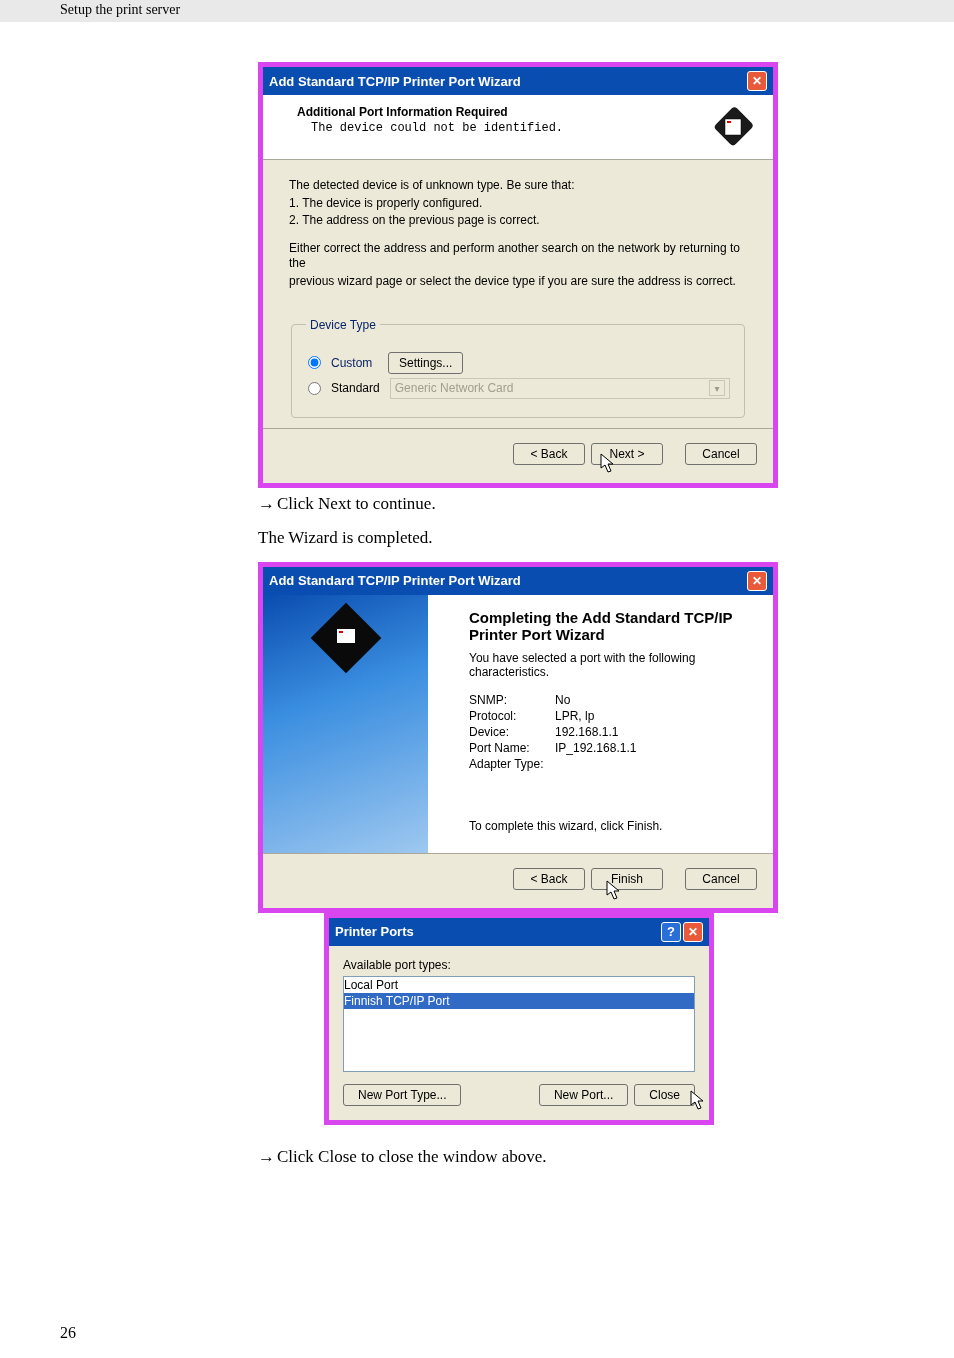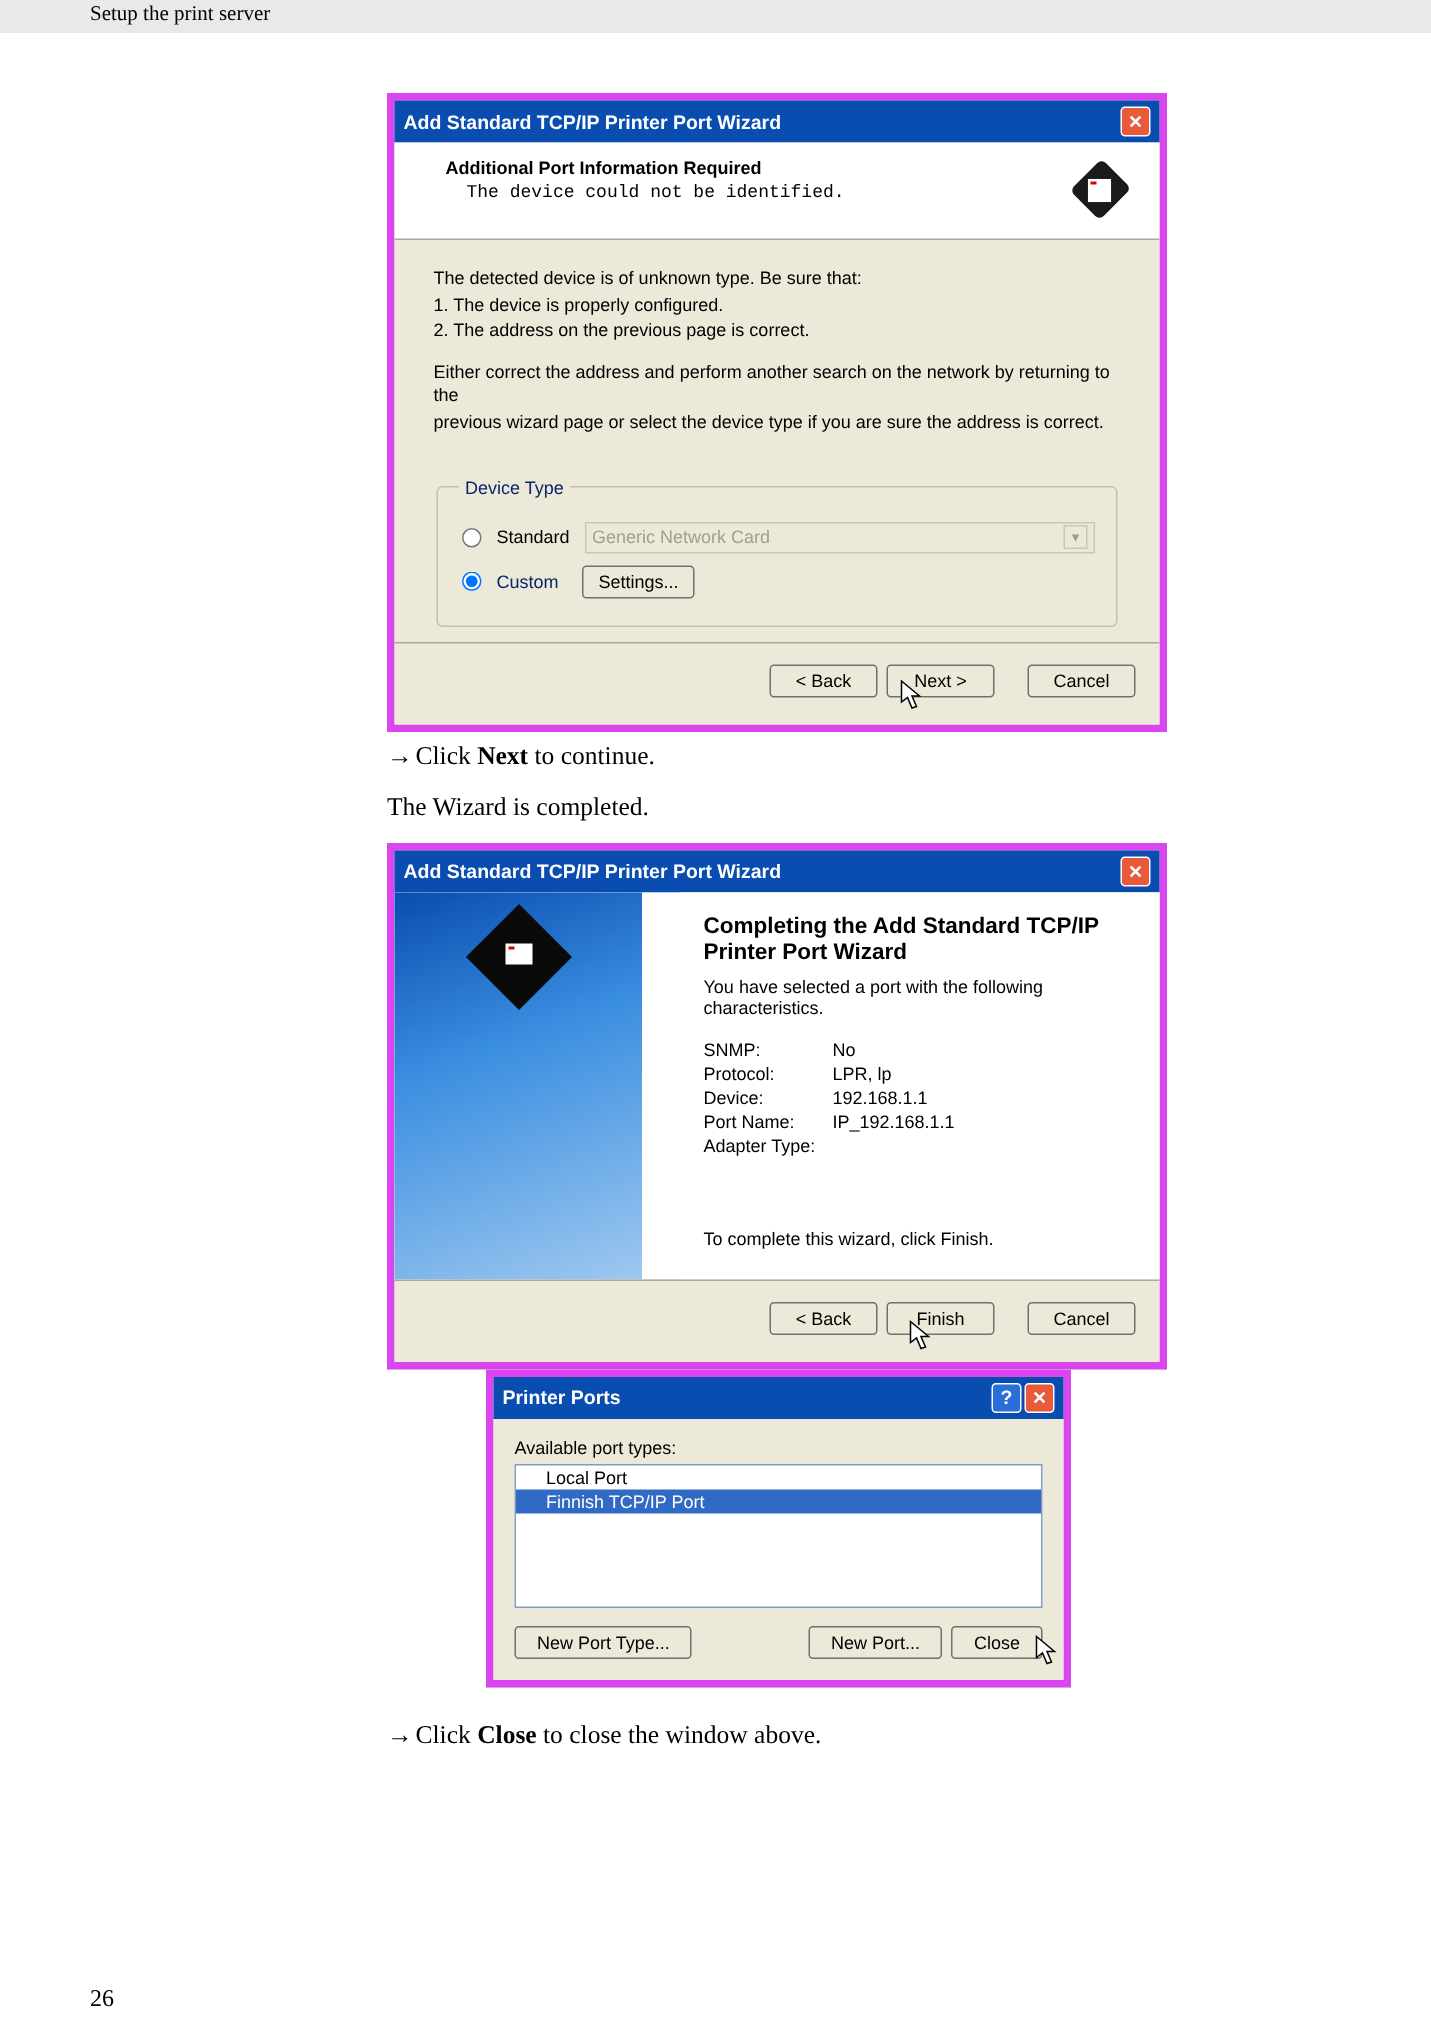"Standard" div.radio-row { order: before "Custom" -> after "Custom" }
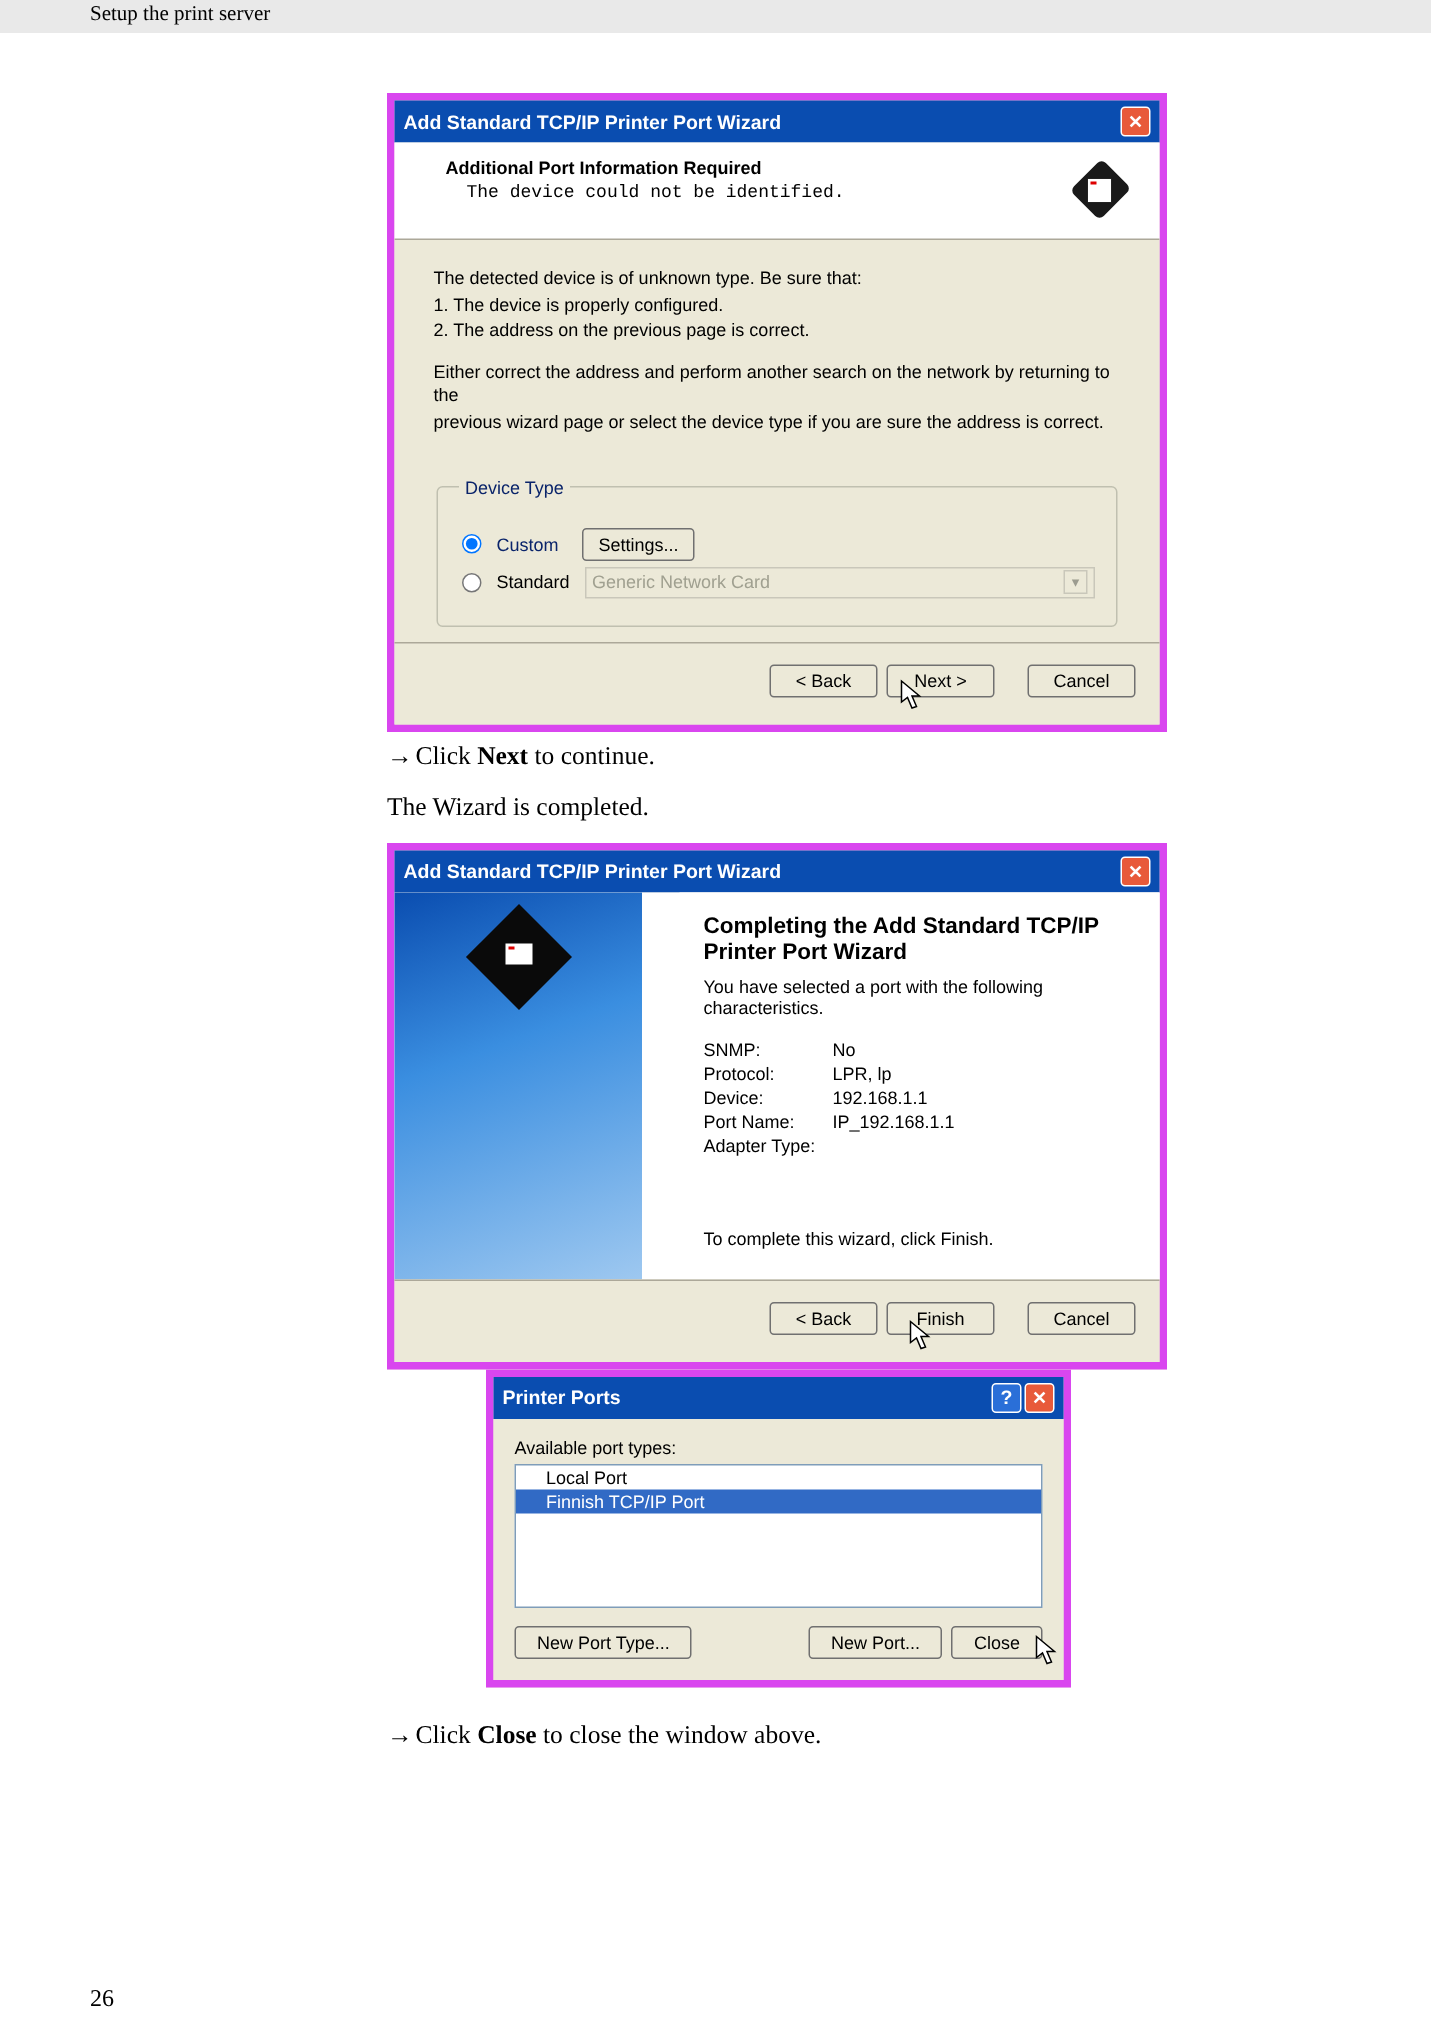"Next" .bold { font-weight: bold -> normal }
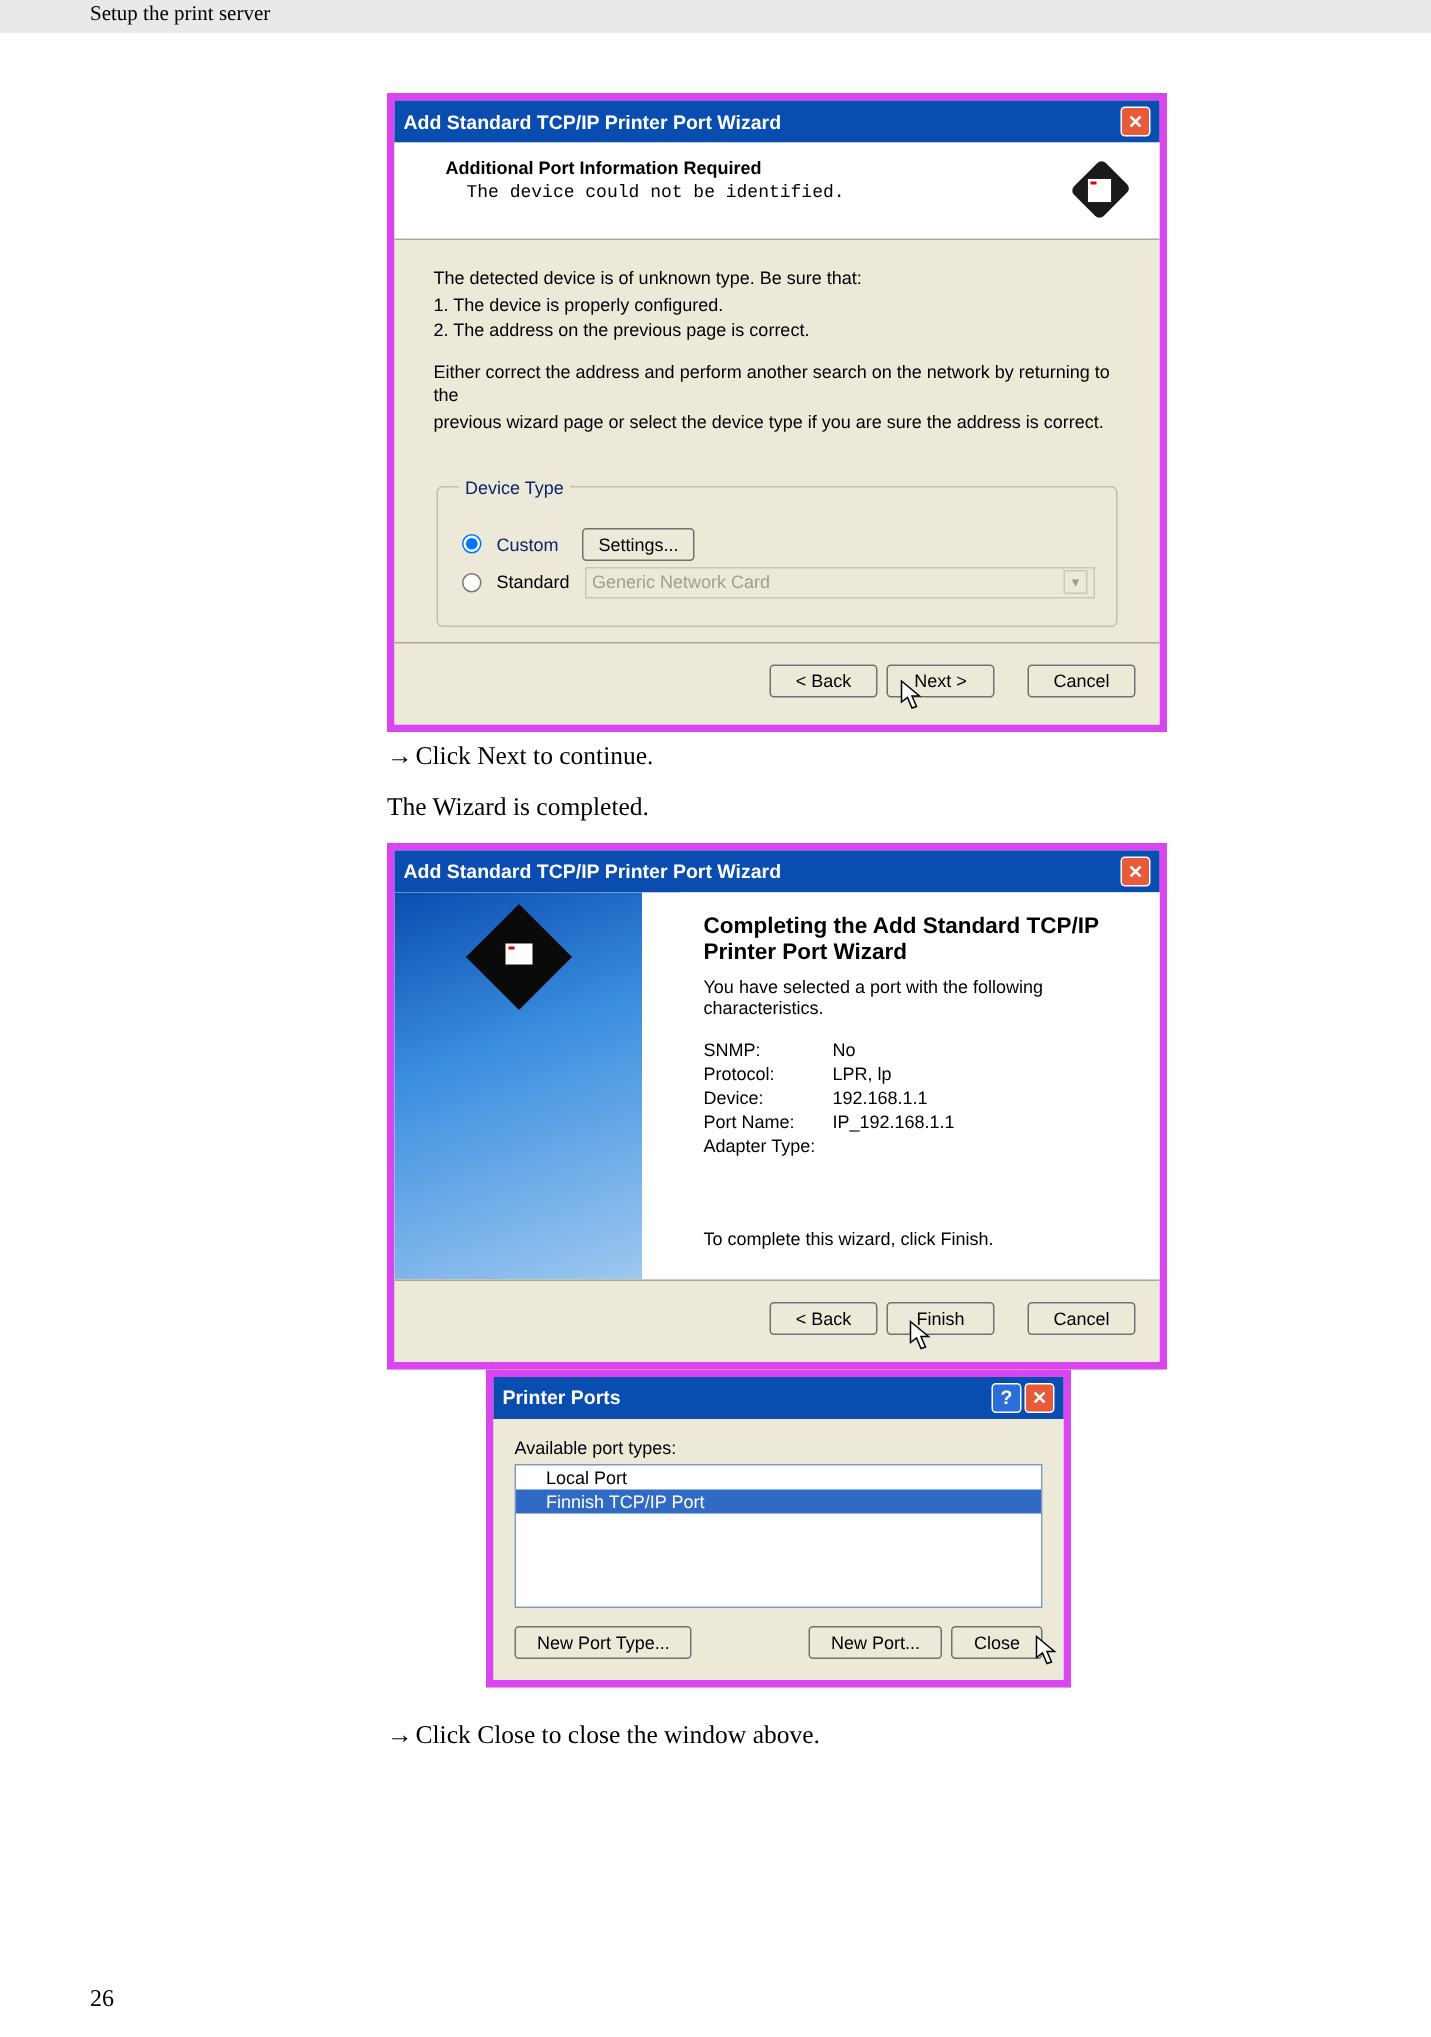"Local Port" .ports-list .item { padding: 1px 20px -> 1px 0 }
